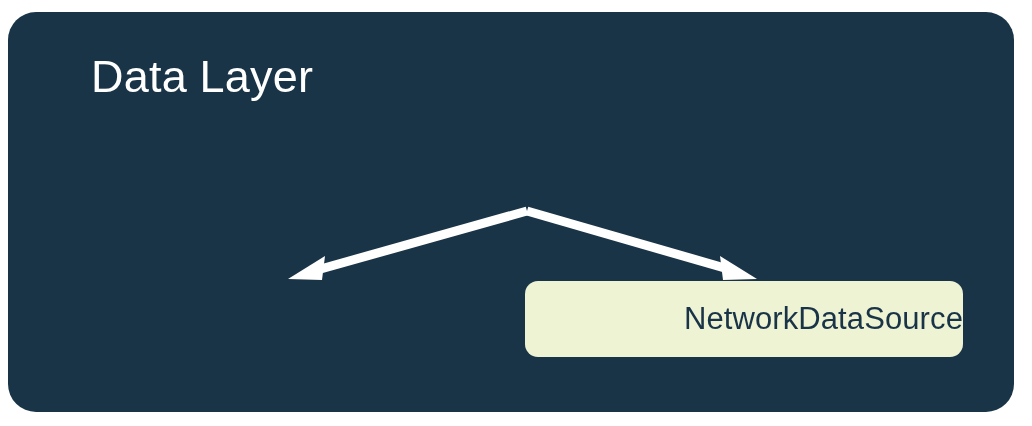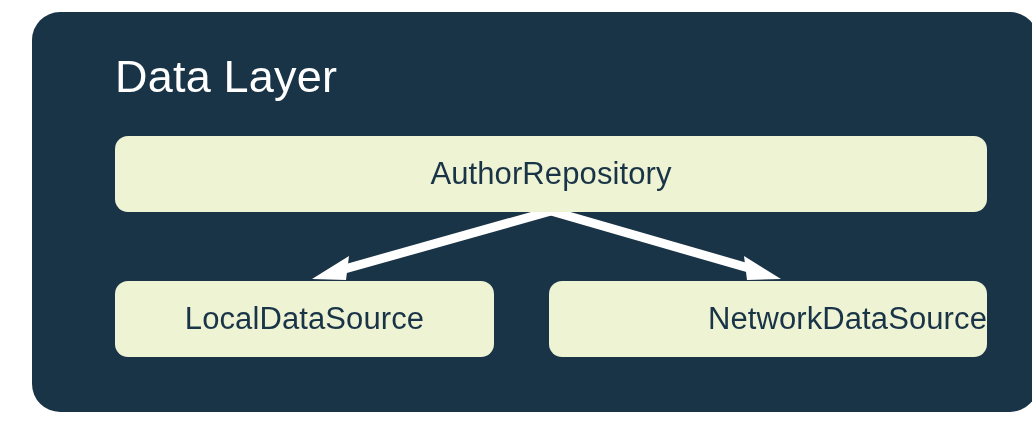"Data Layer" #stage { margin-left: 24px -> none }
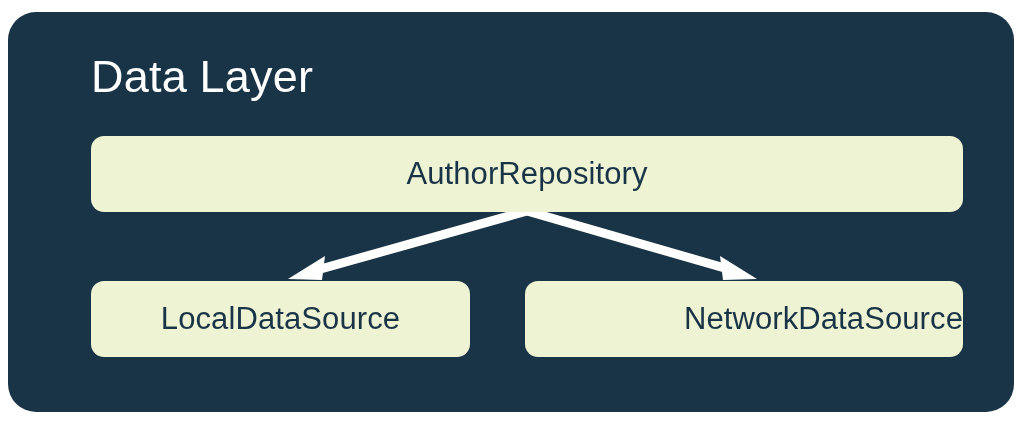"AuthorRepository" div.node-box { html: <div> <span>AuthorRepository</span> </div> -> none }
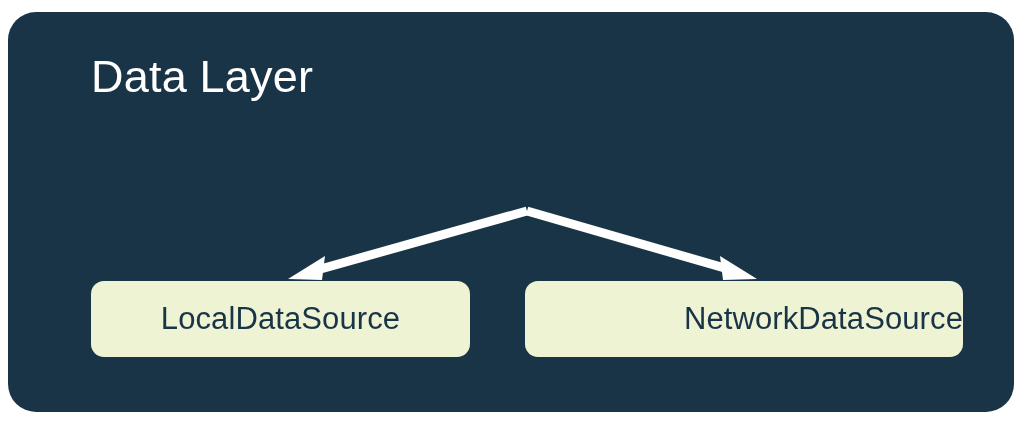"LocalDataSource" div.node-box { html: <div> <span>LocalDataSource</span> </div> -> none }
